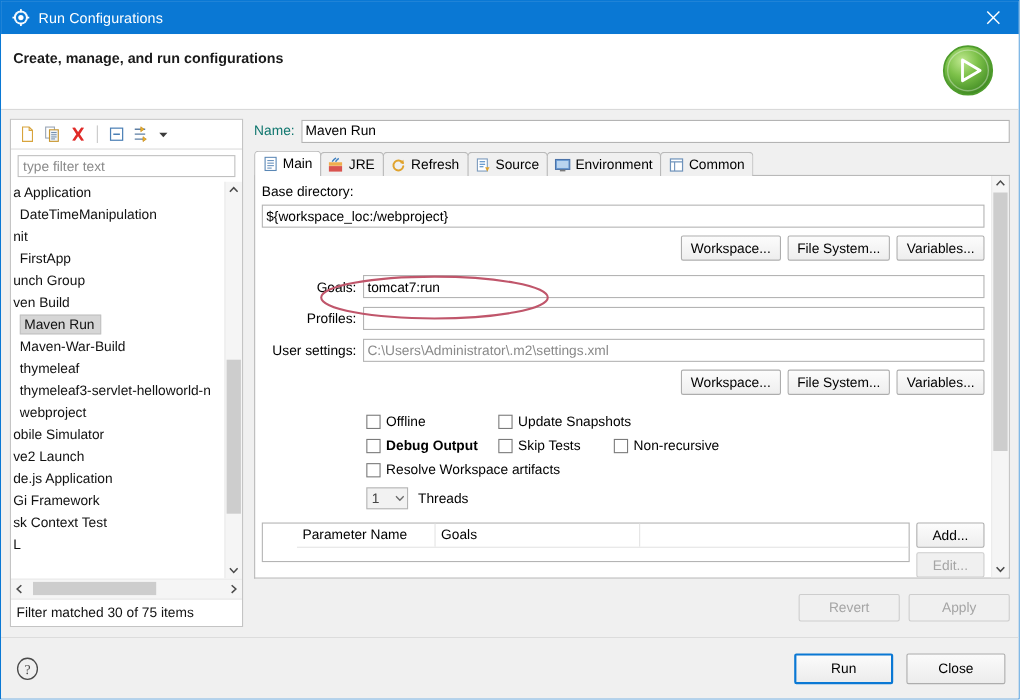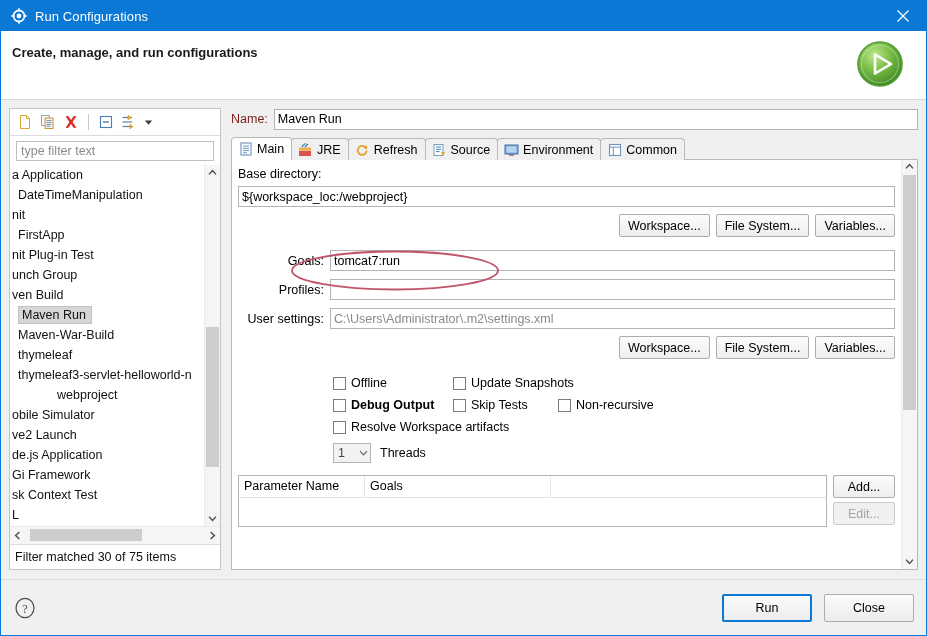"Name:" #namerow .lbl { color: #7f1d1d -> #0f766e }
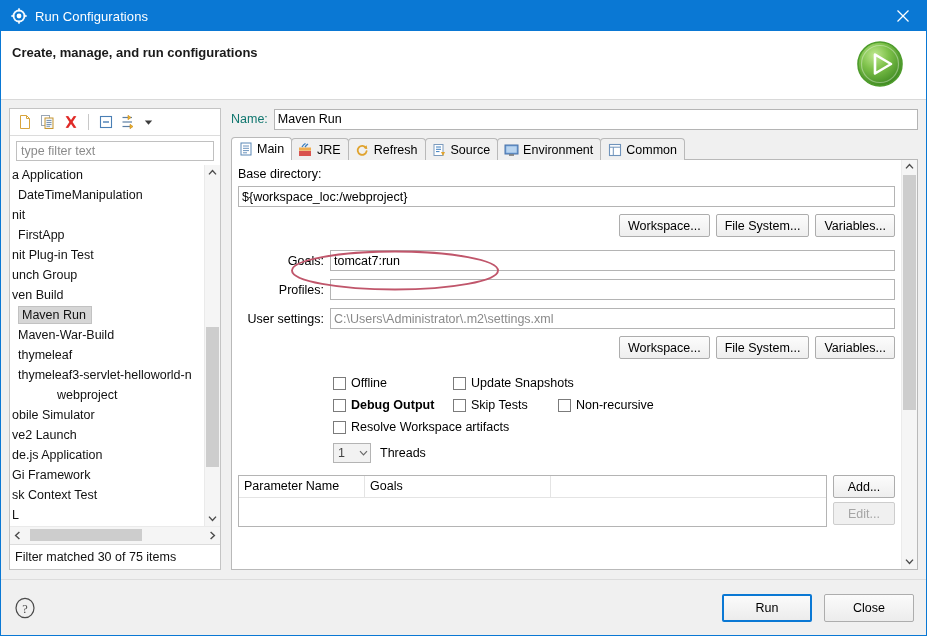"nit Plug-in Test" div.tree-item { html: <div><span>nit Plug-in Test</span></div> -> none }
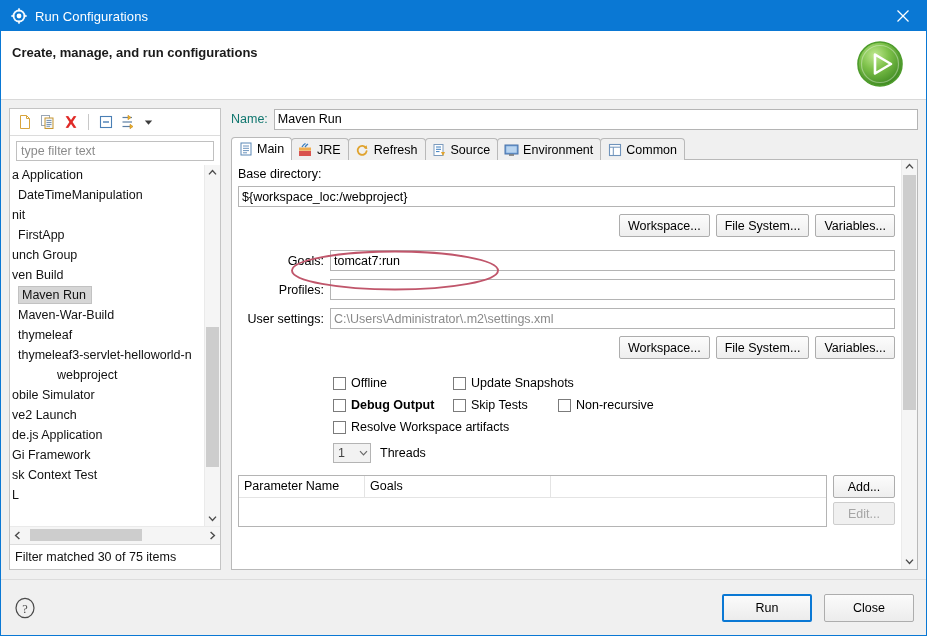"webproject" div.tree-item { margin-left: 39px -> none }
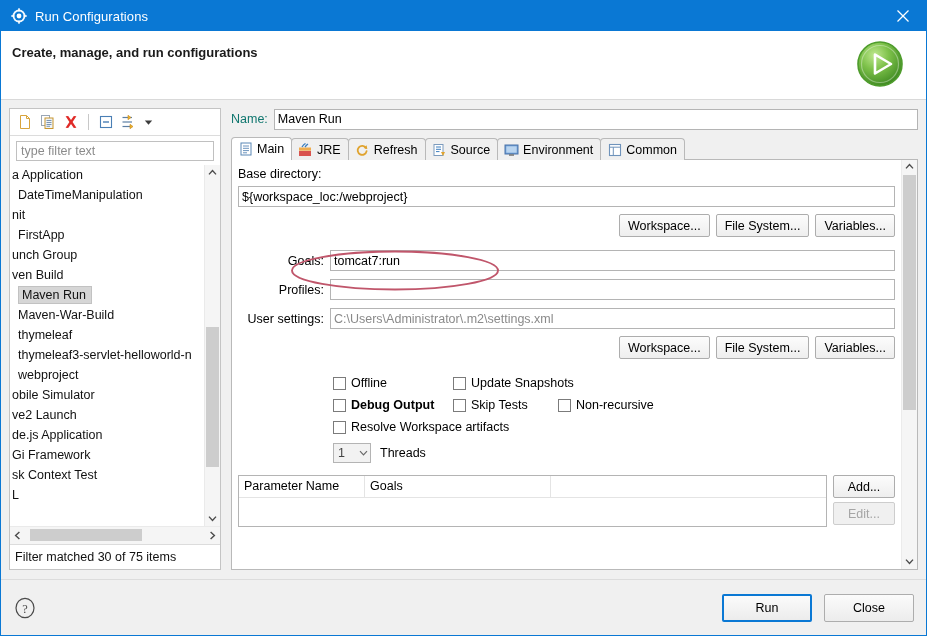"Parameter Name" div { height: 52px -> 36px; padding-left: none -> 31px }
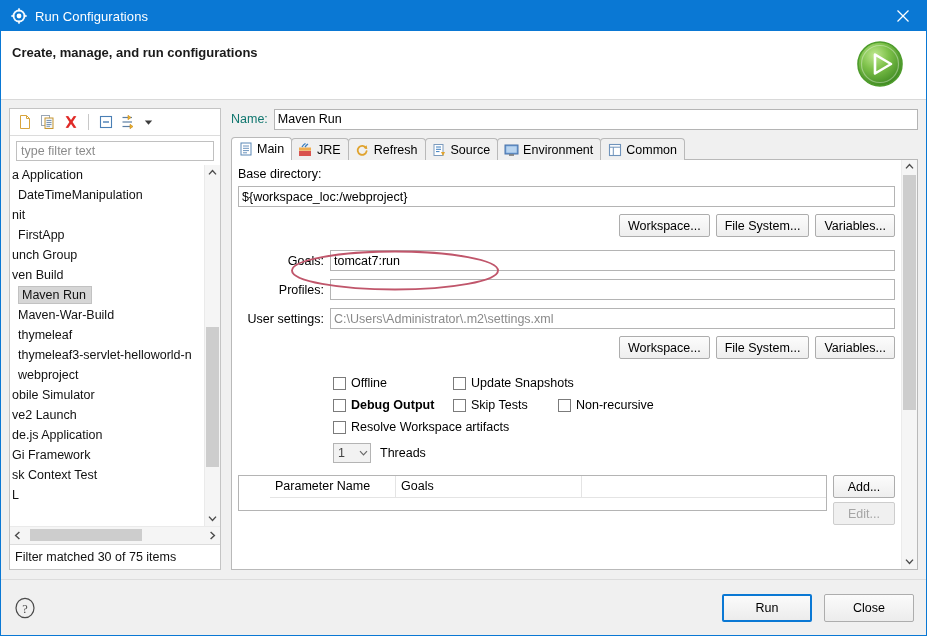"Revert" div { html: none -> <div> <div>Revert</div> <div>Apply</div> </div> }
